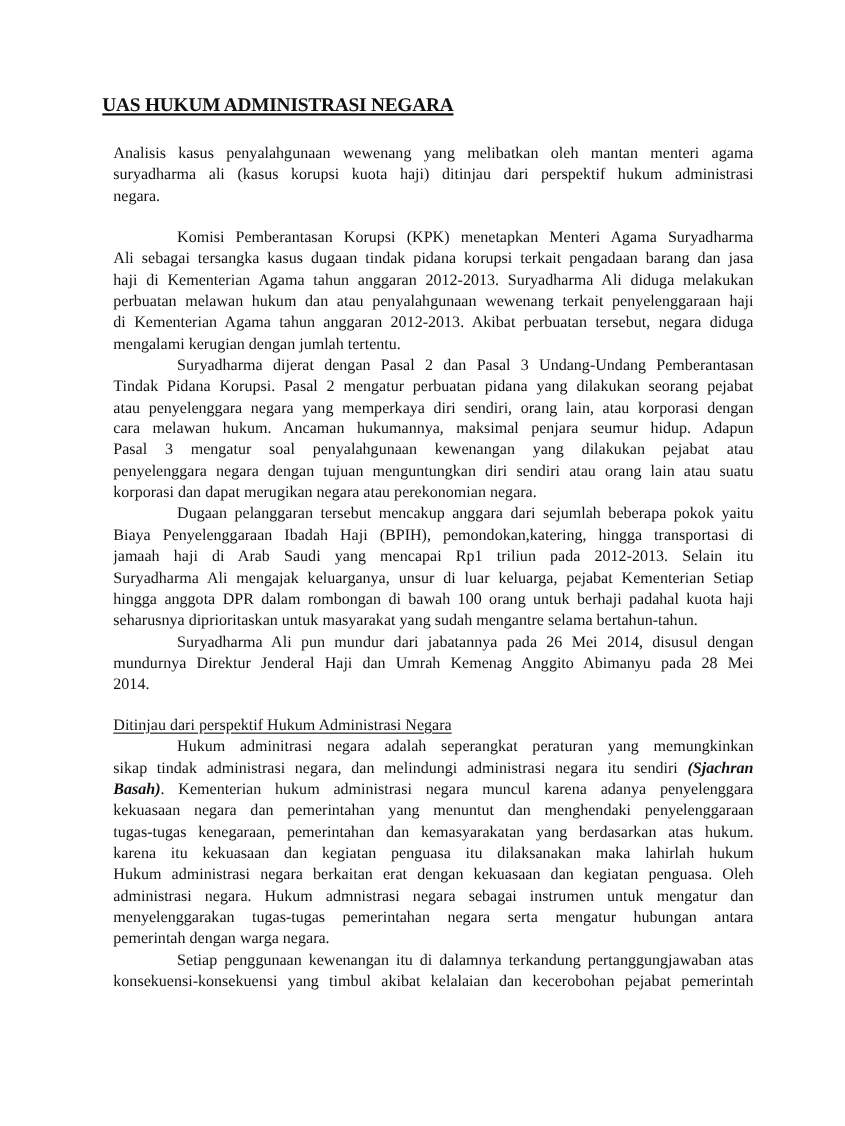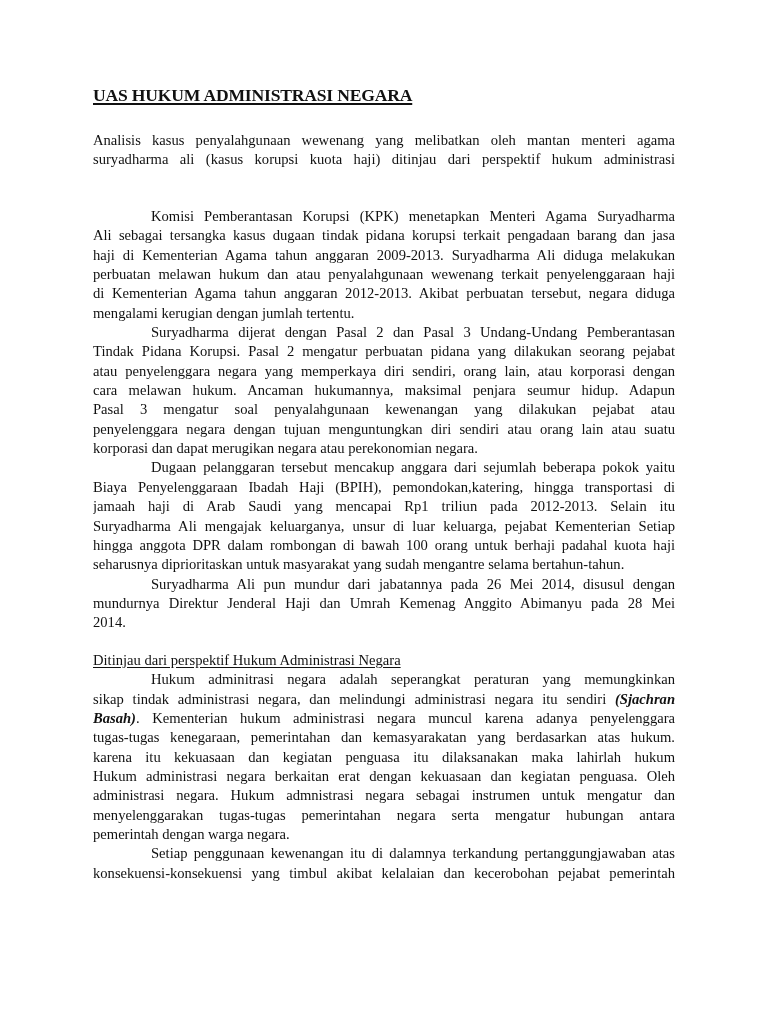"Analisis kasus penyalahgunaan wewenang" .block { left: 93px -> 103px }
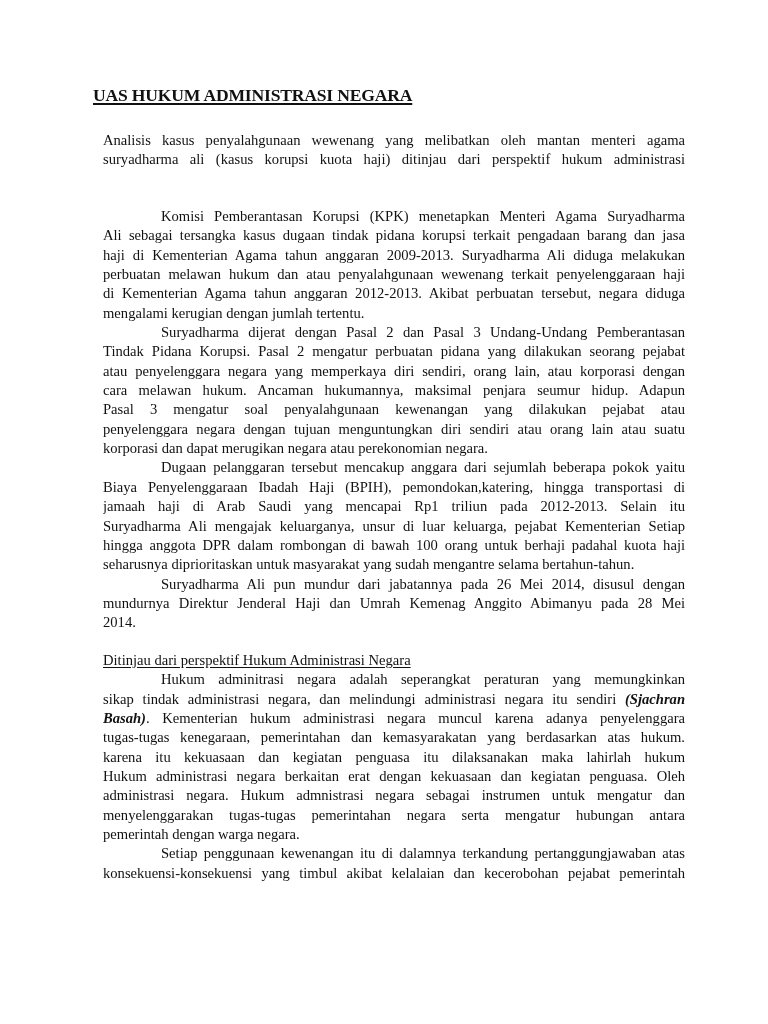"negara." span.ln { html: none -> <span>negara.</span> }
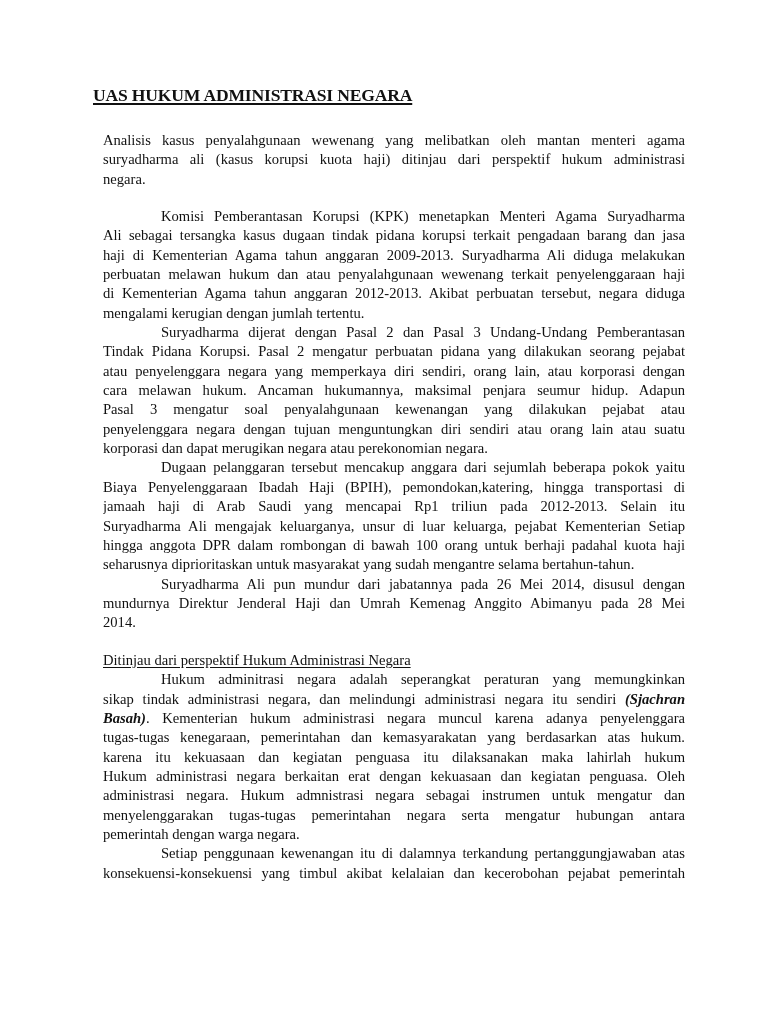"haji di Kementerian Agama tahun" span.ln { text: 2009-2013 -> 2012-2013 }
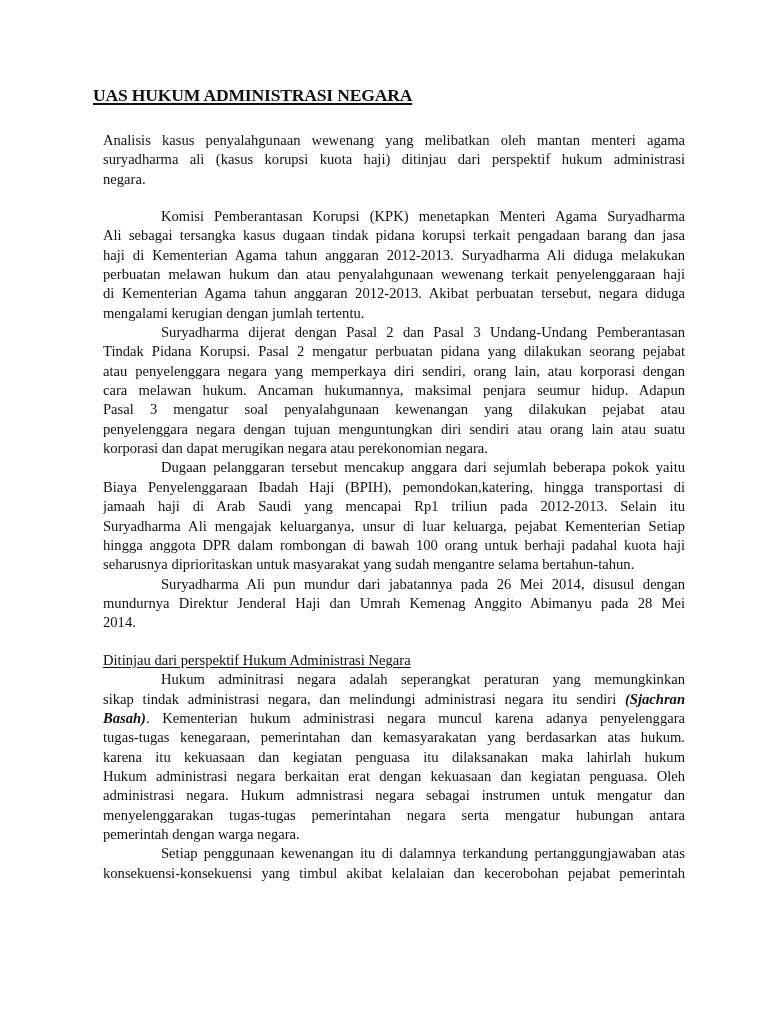"kekuasaan negara dan pemerintahan yang" span.ln { html: none -> <span>kekuasaan negara dan pemerintahan yang menuntut dan menghendaki penyelenggaraan</span> }
